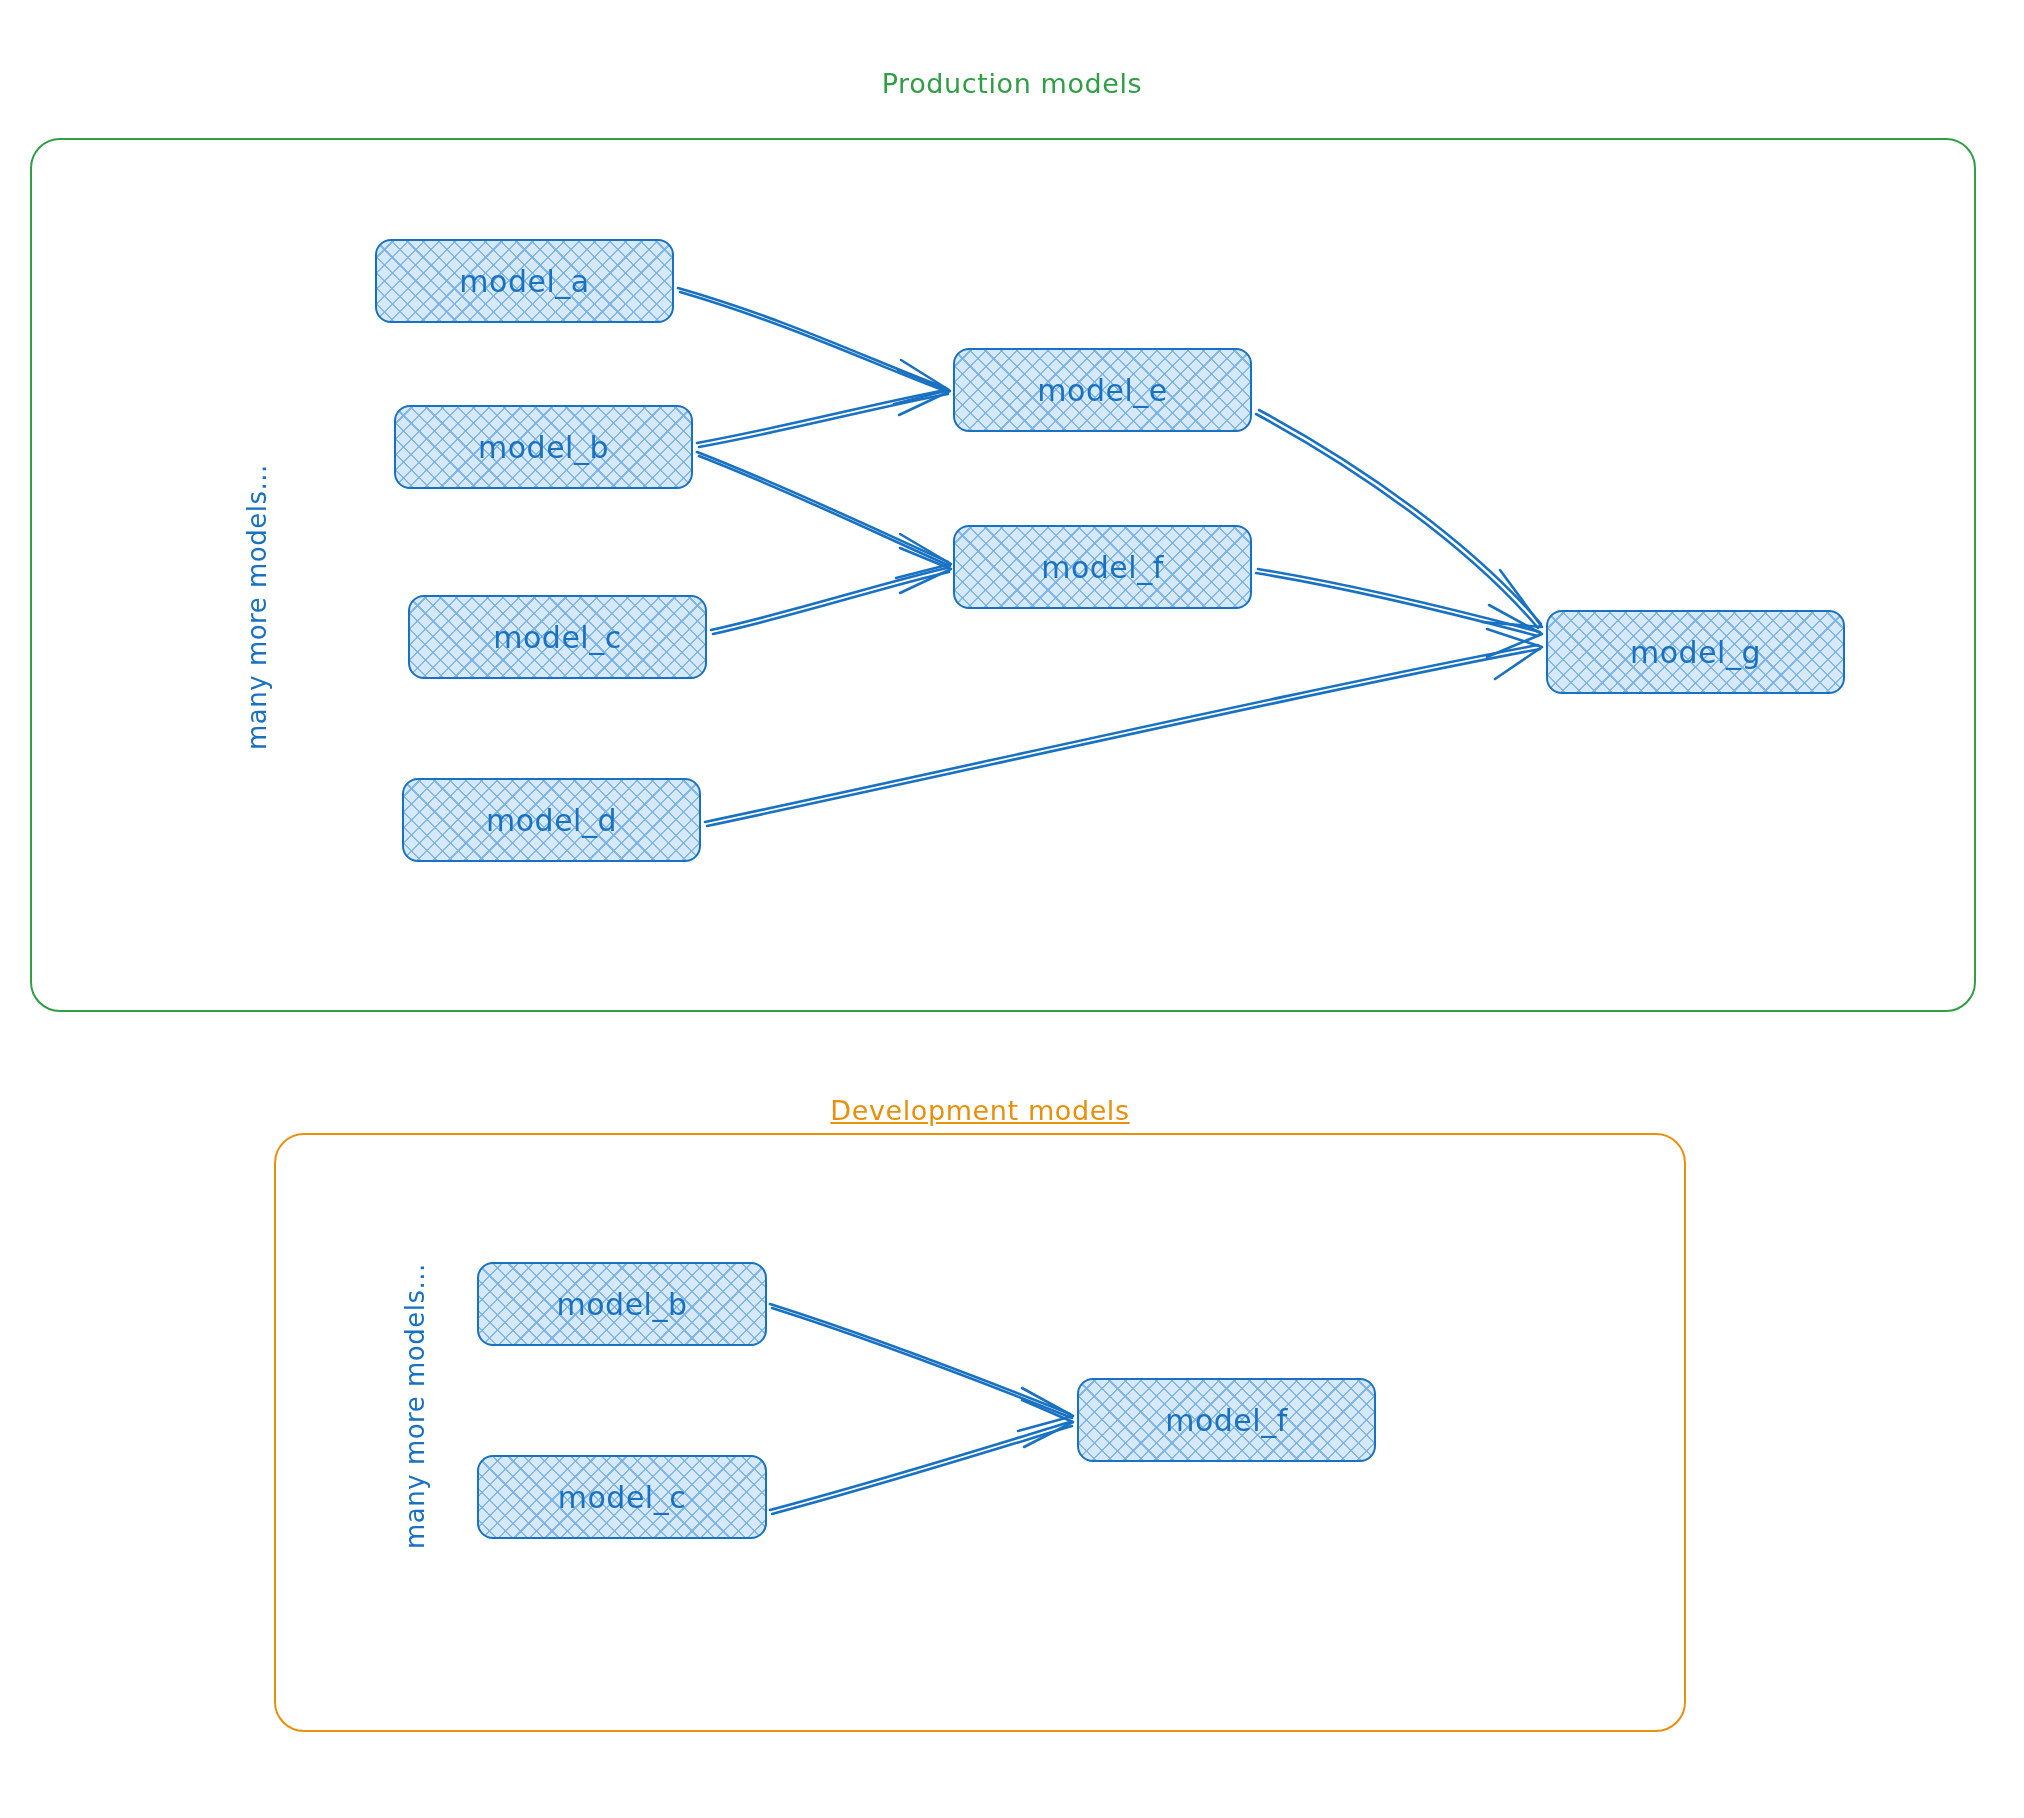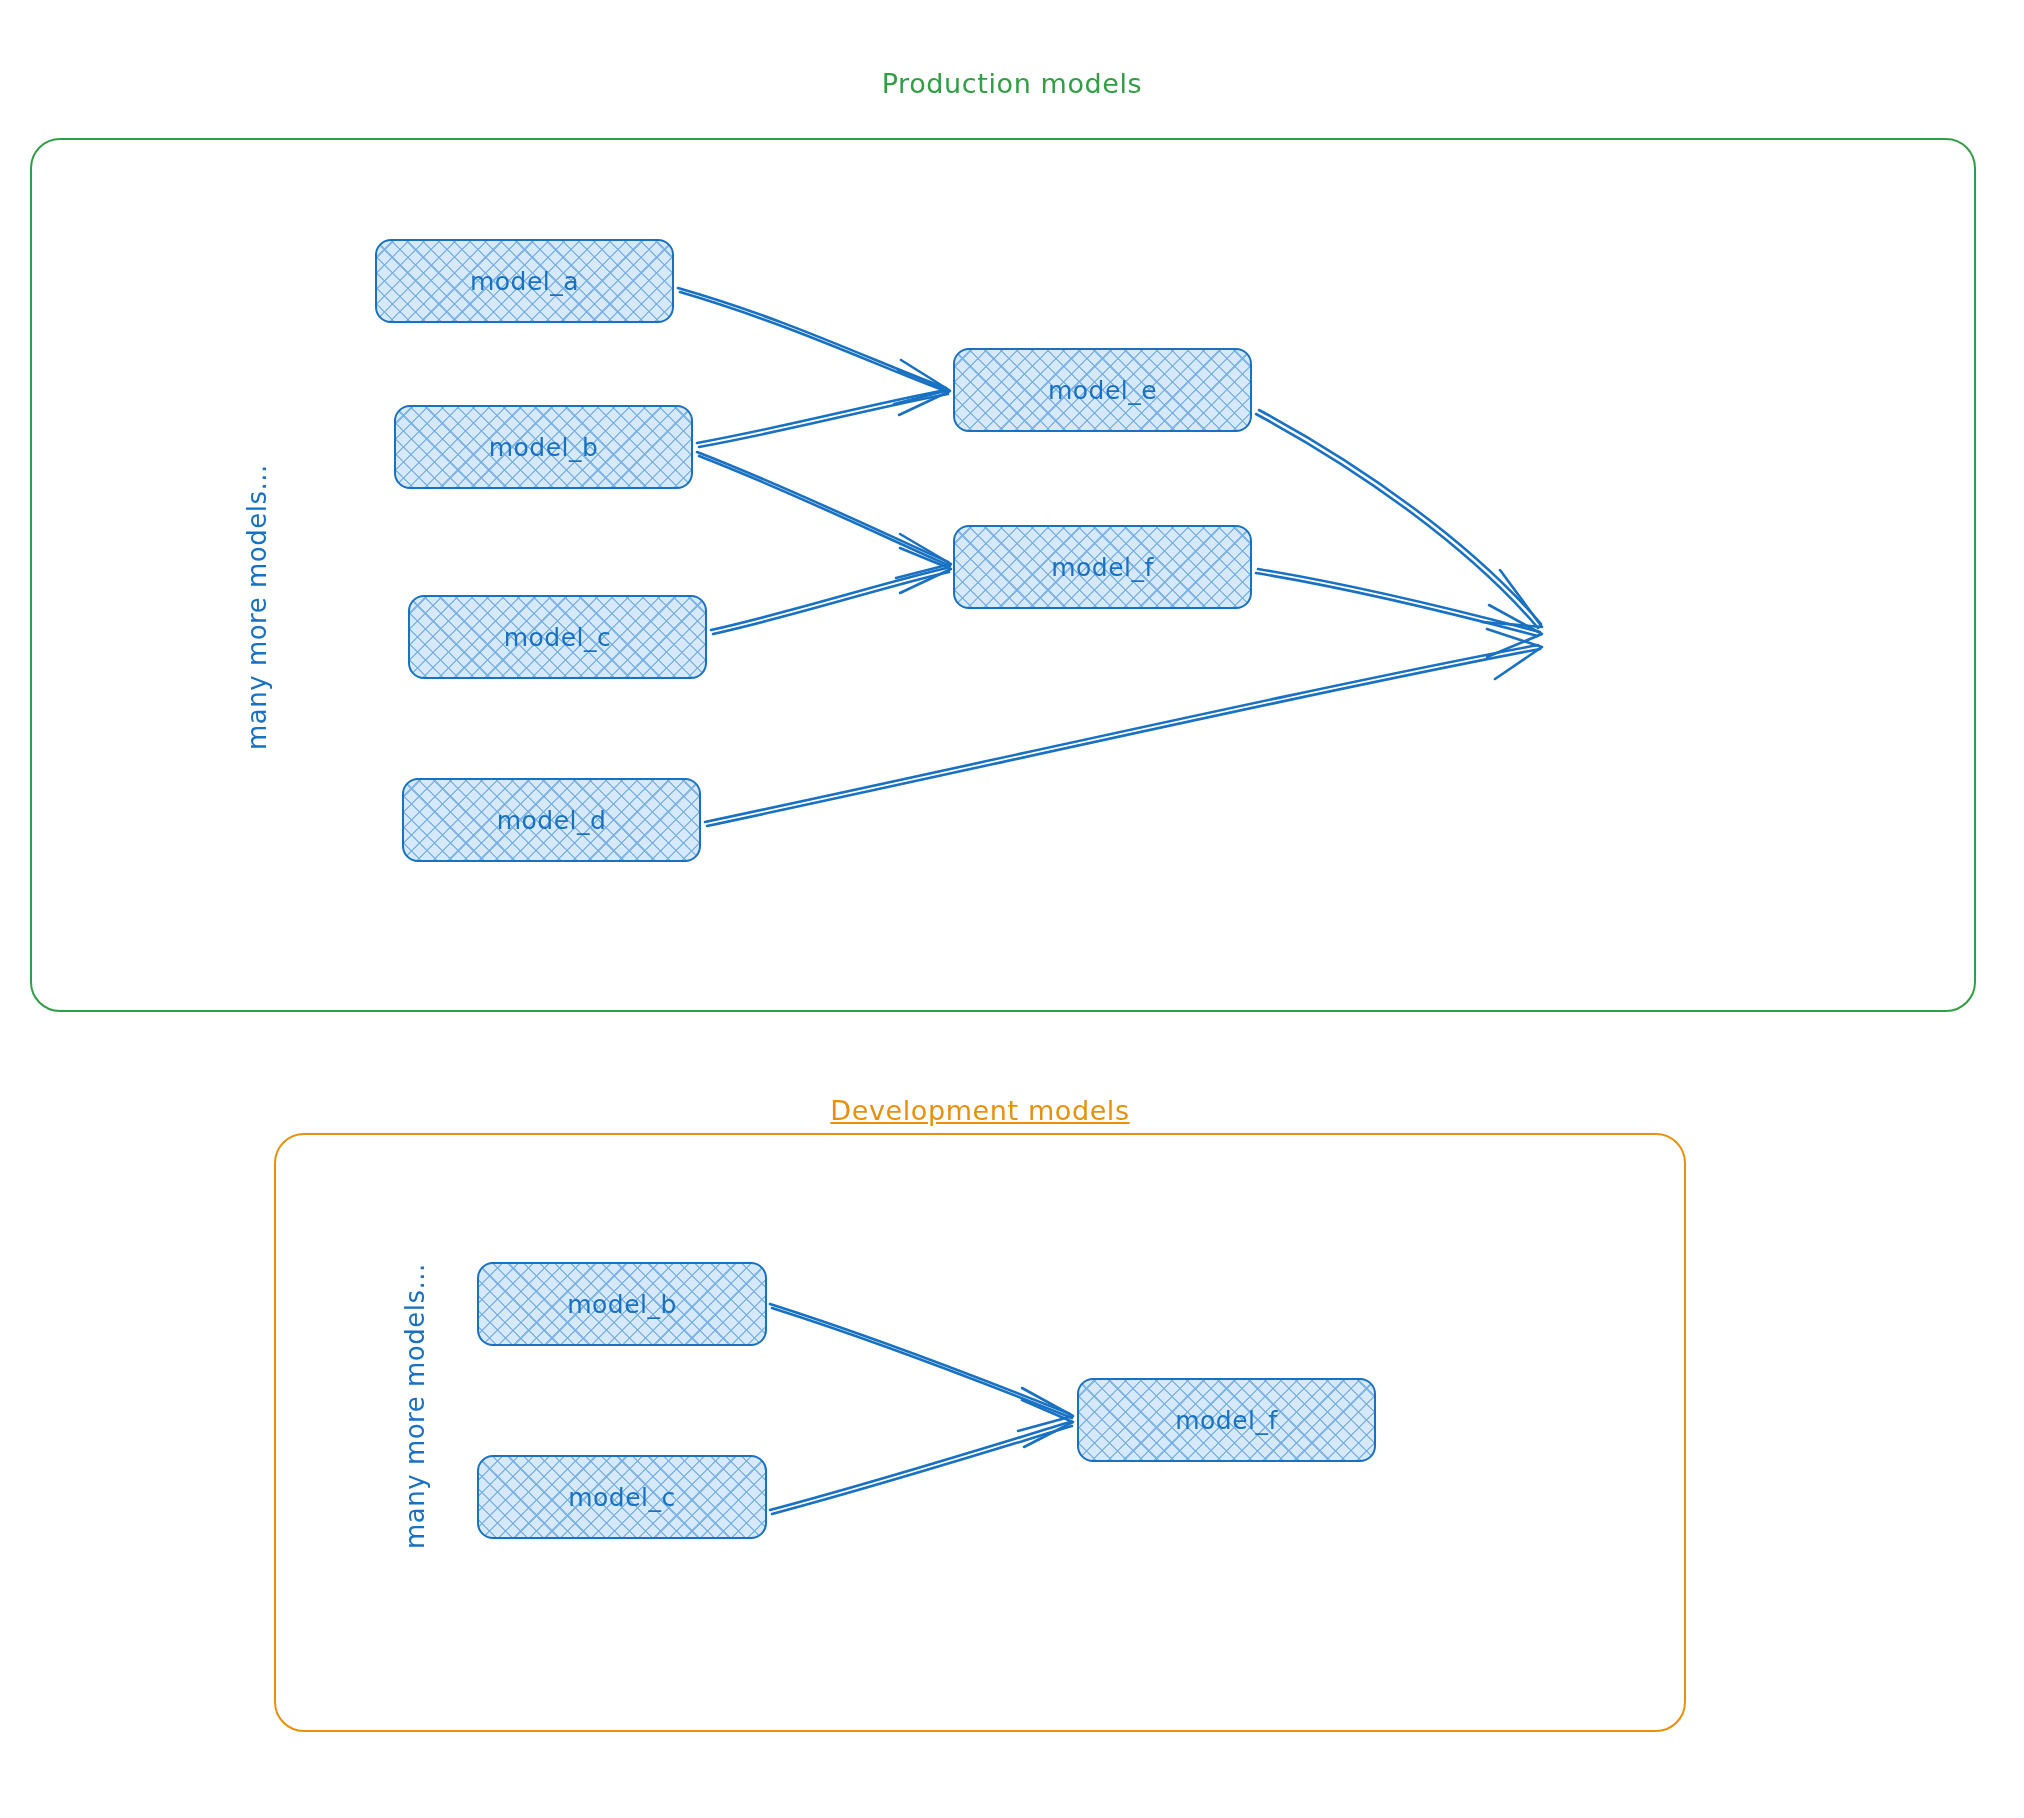"model_a" .node-label { font-size: 25px -> 30px }
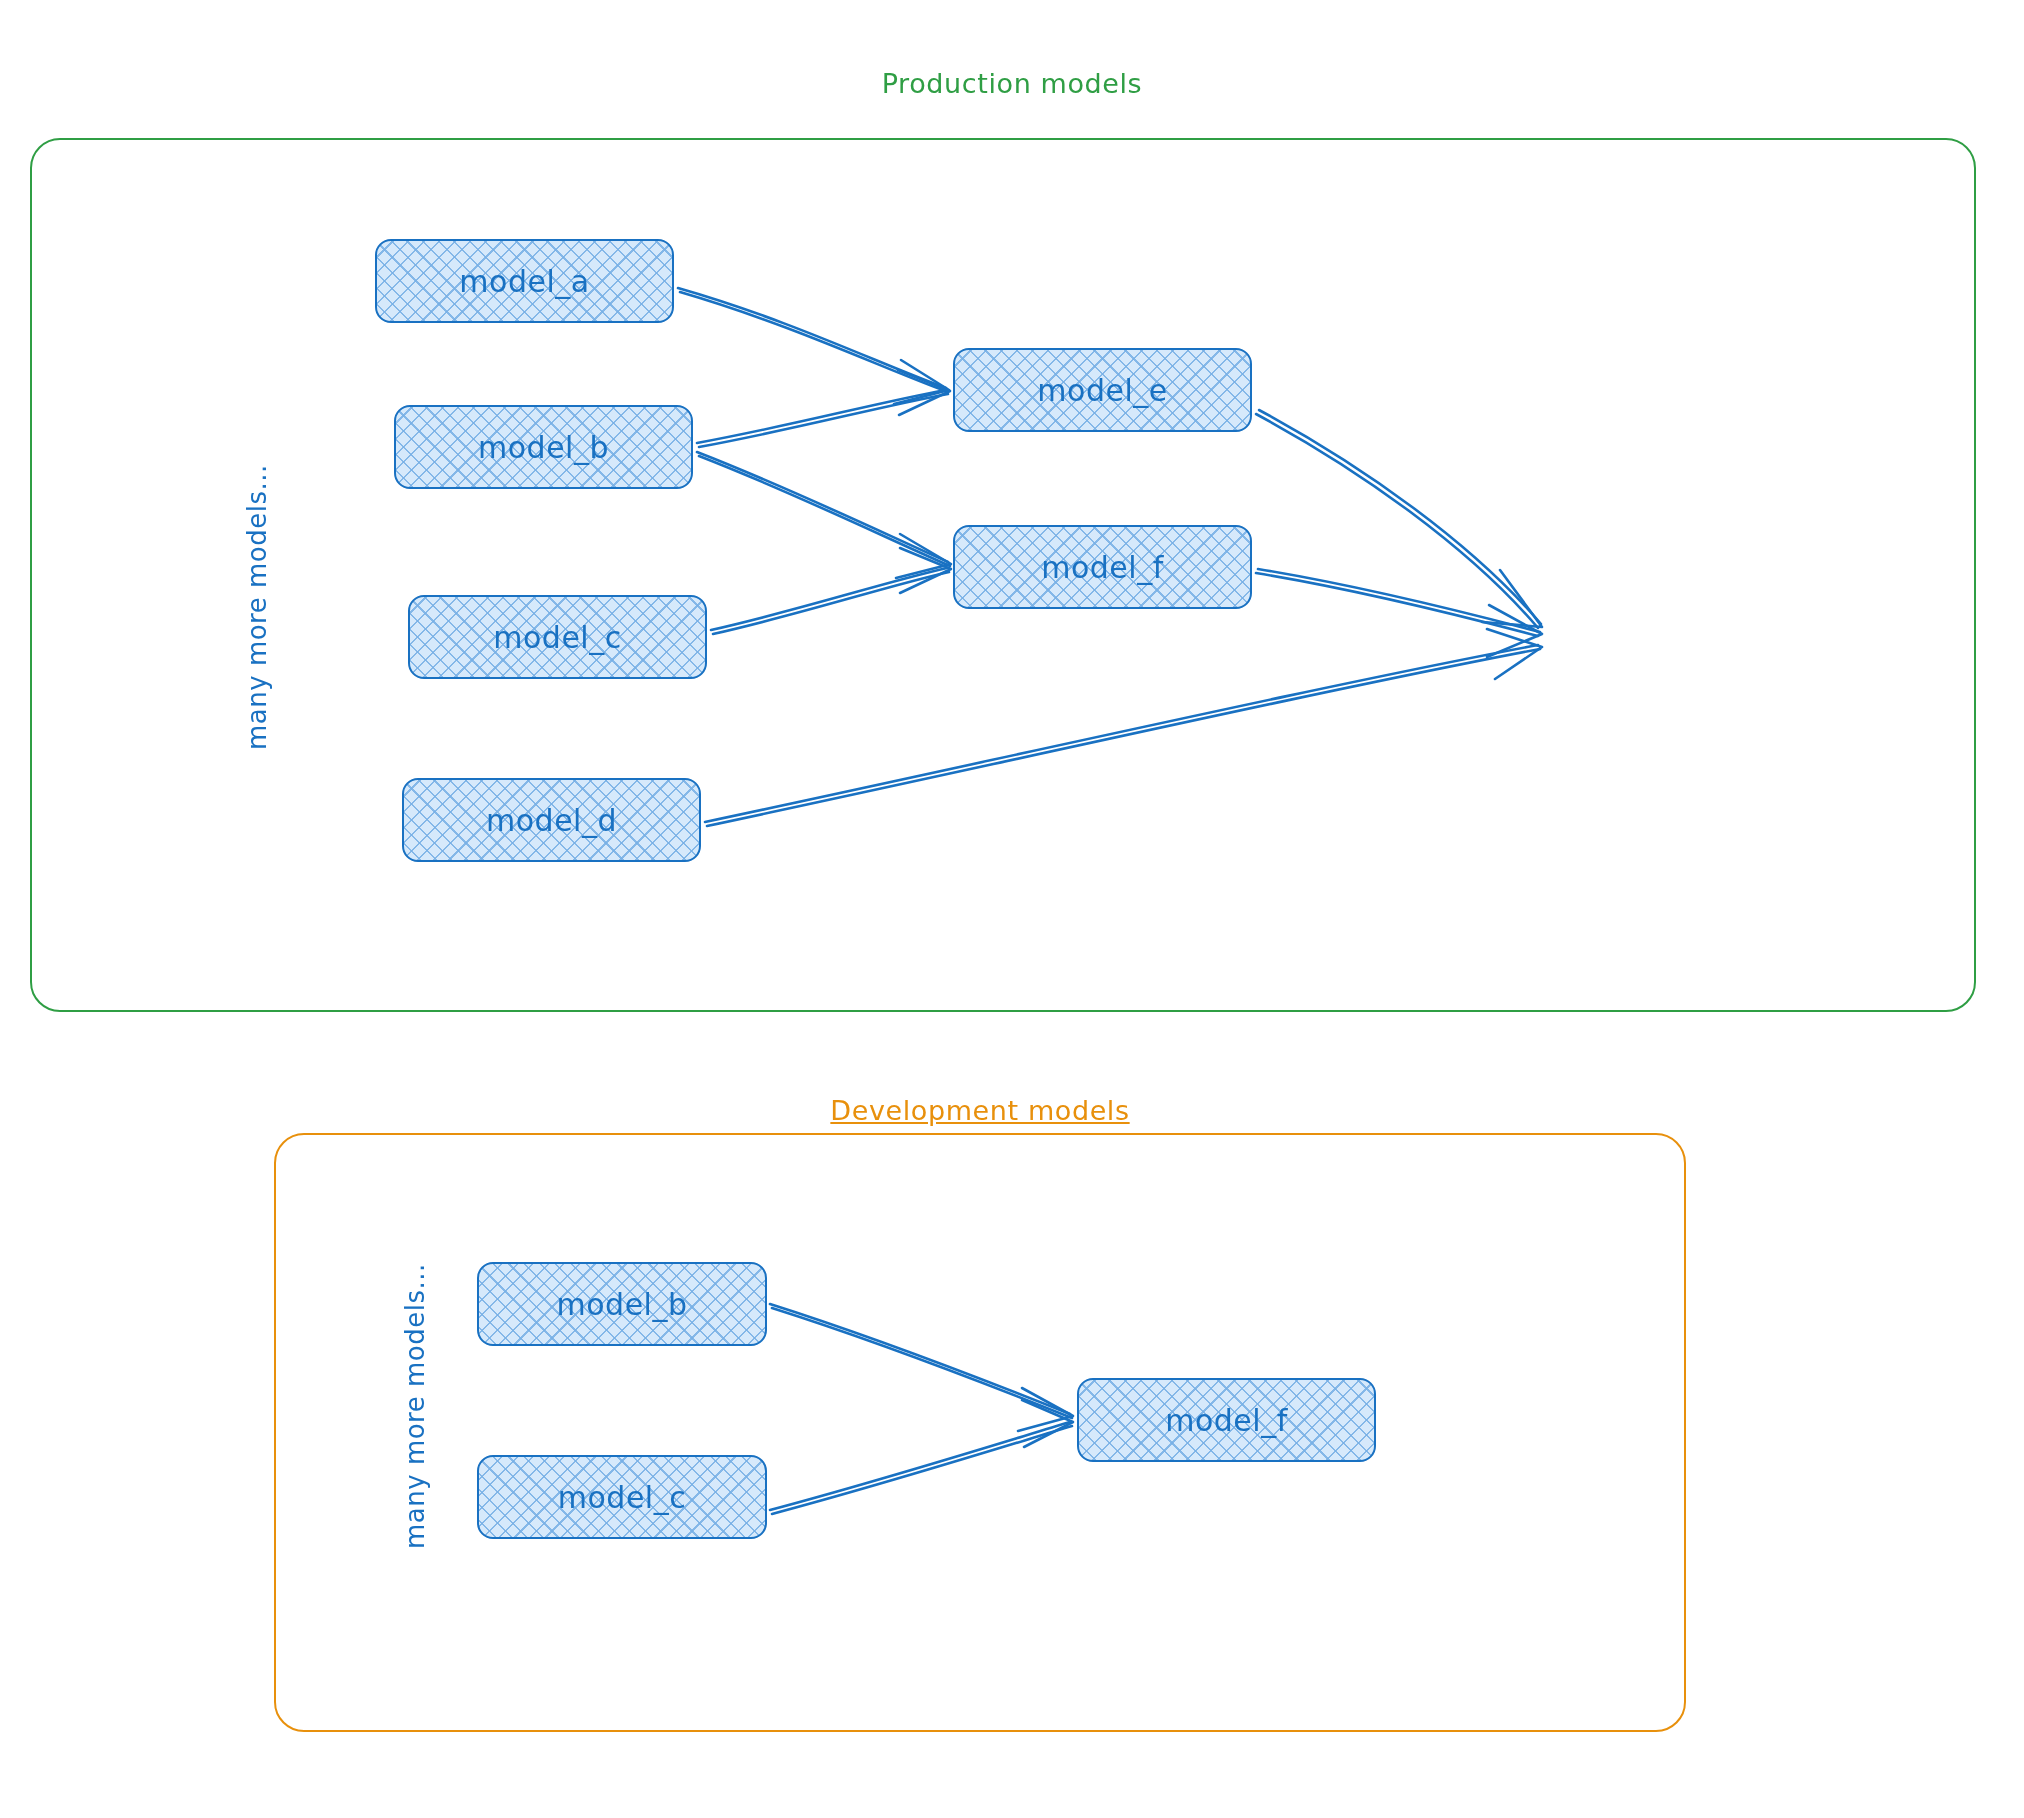"model_g" div.node { html: none -> <div> <span>model_g</span> </div> }
